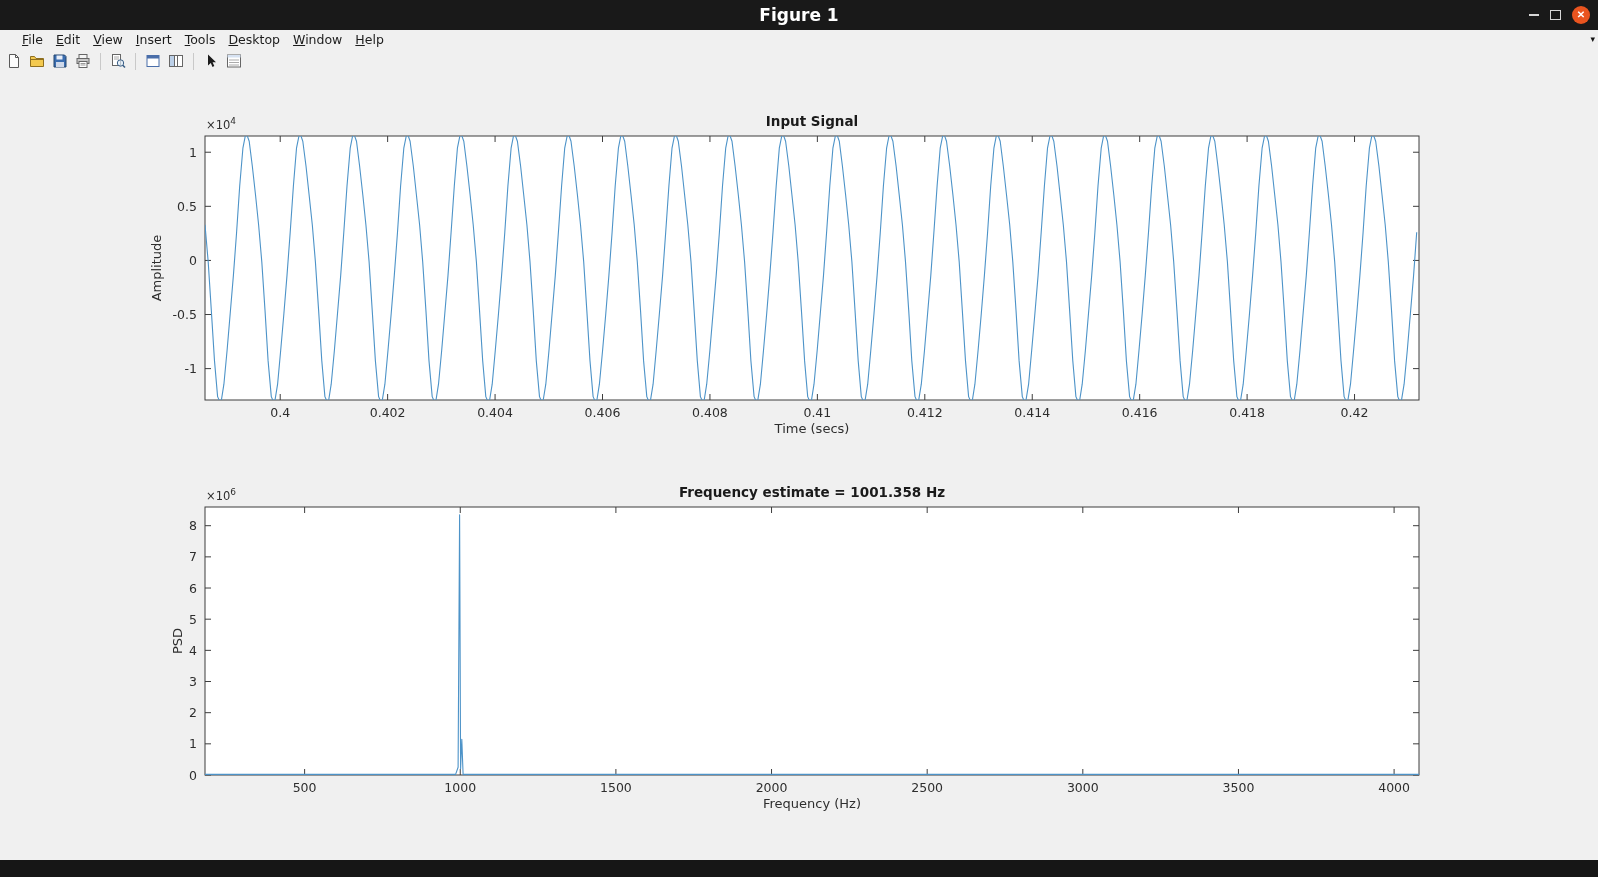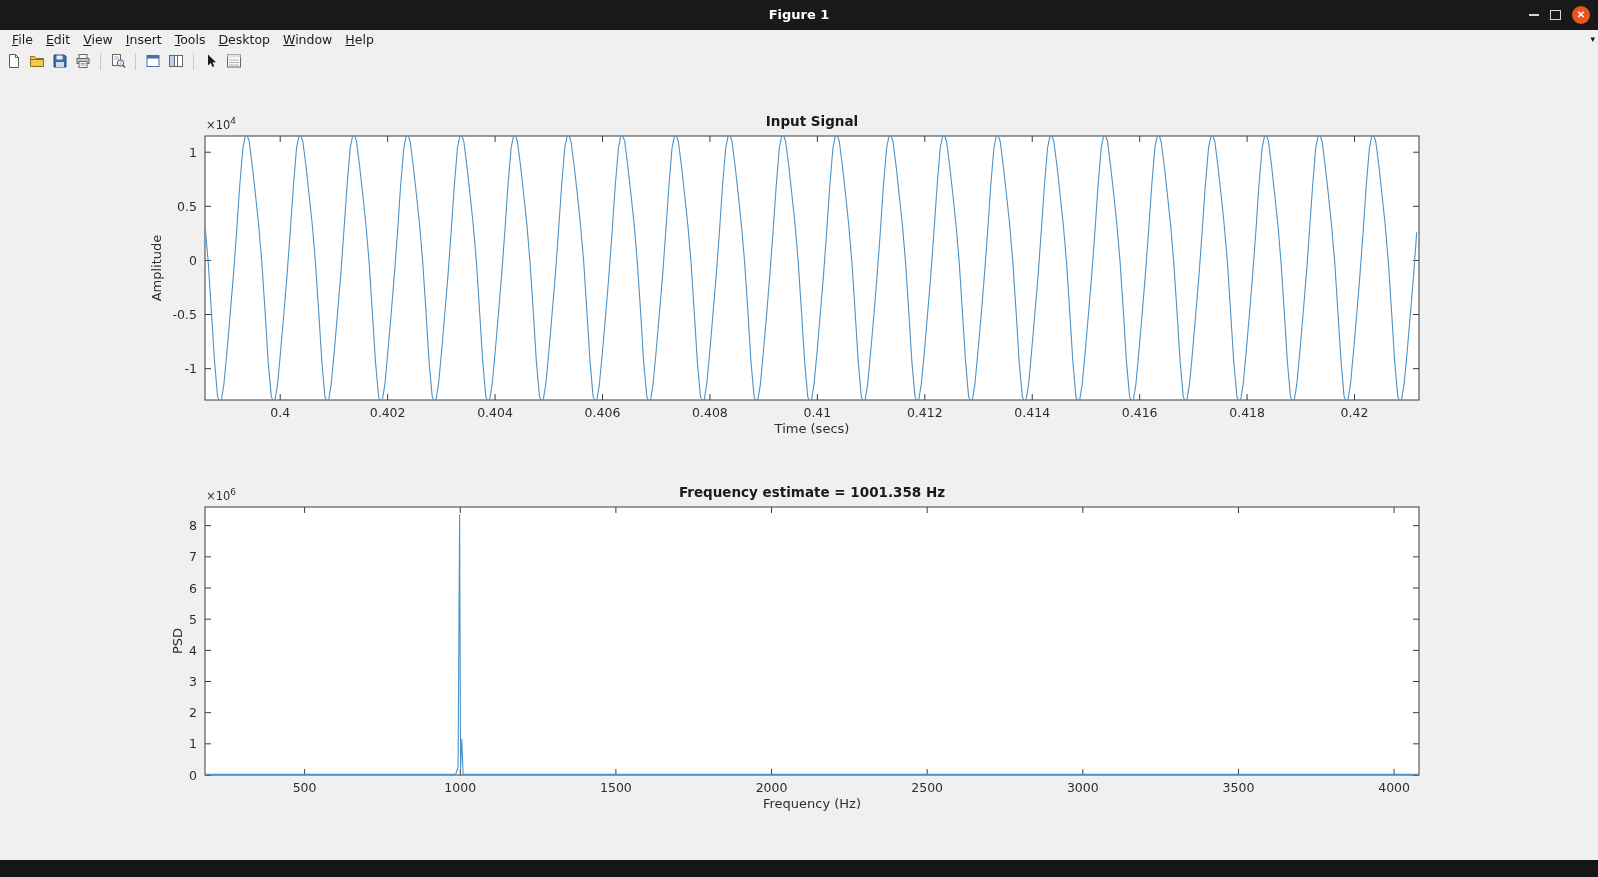"Figure 1" .titlebar-title { font-size: 13px -> 17px }
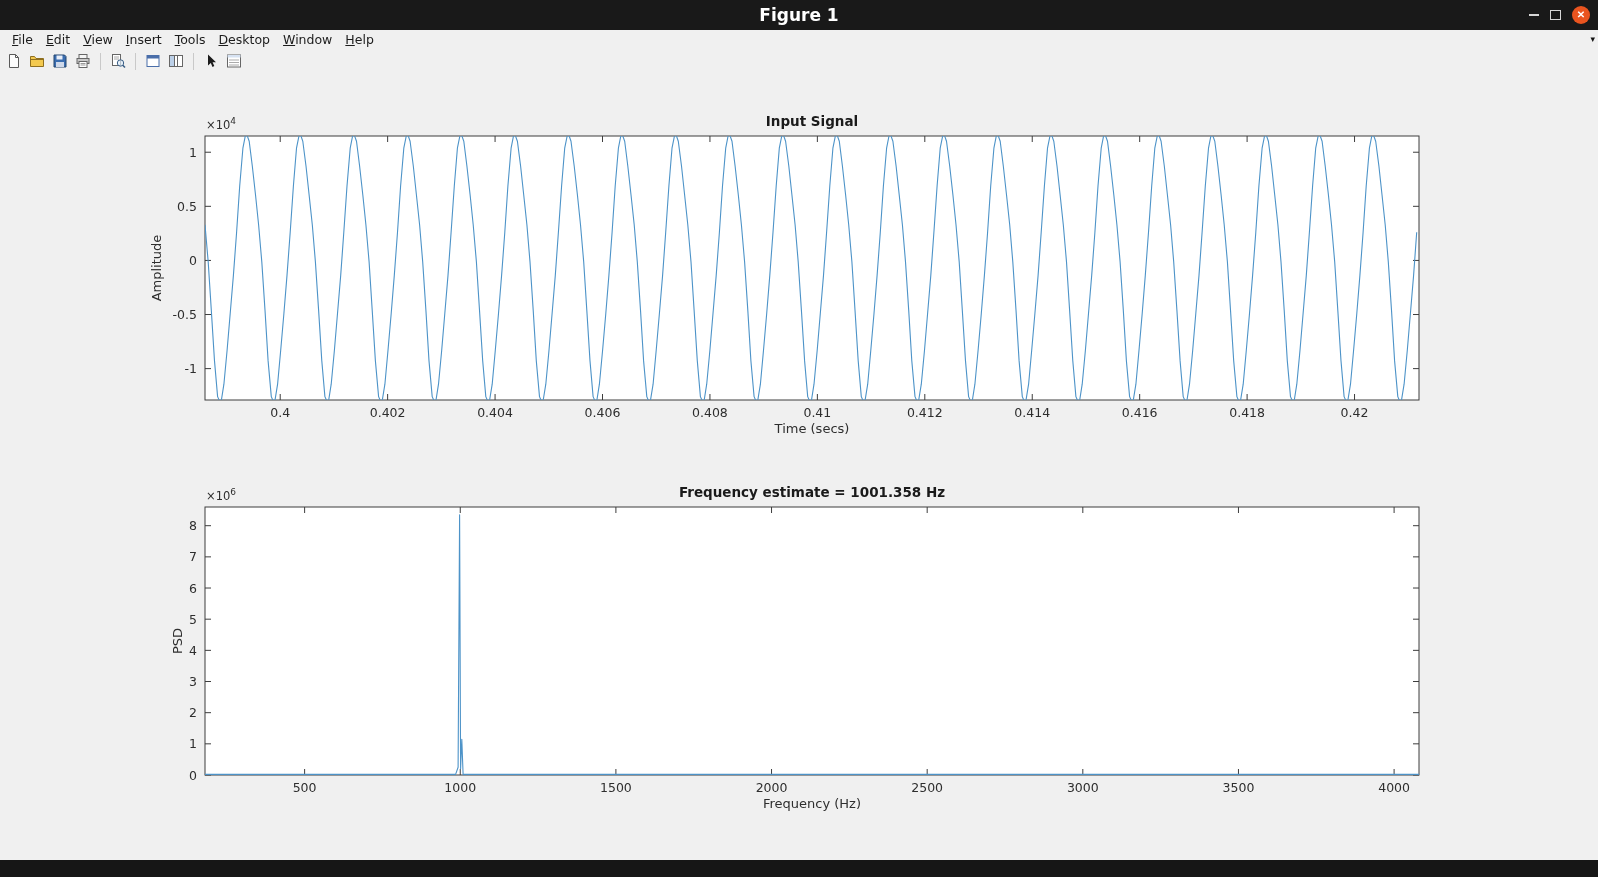"File" .menubar { left: 4px -> 14px }
